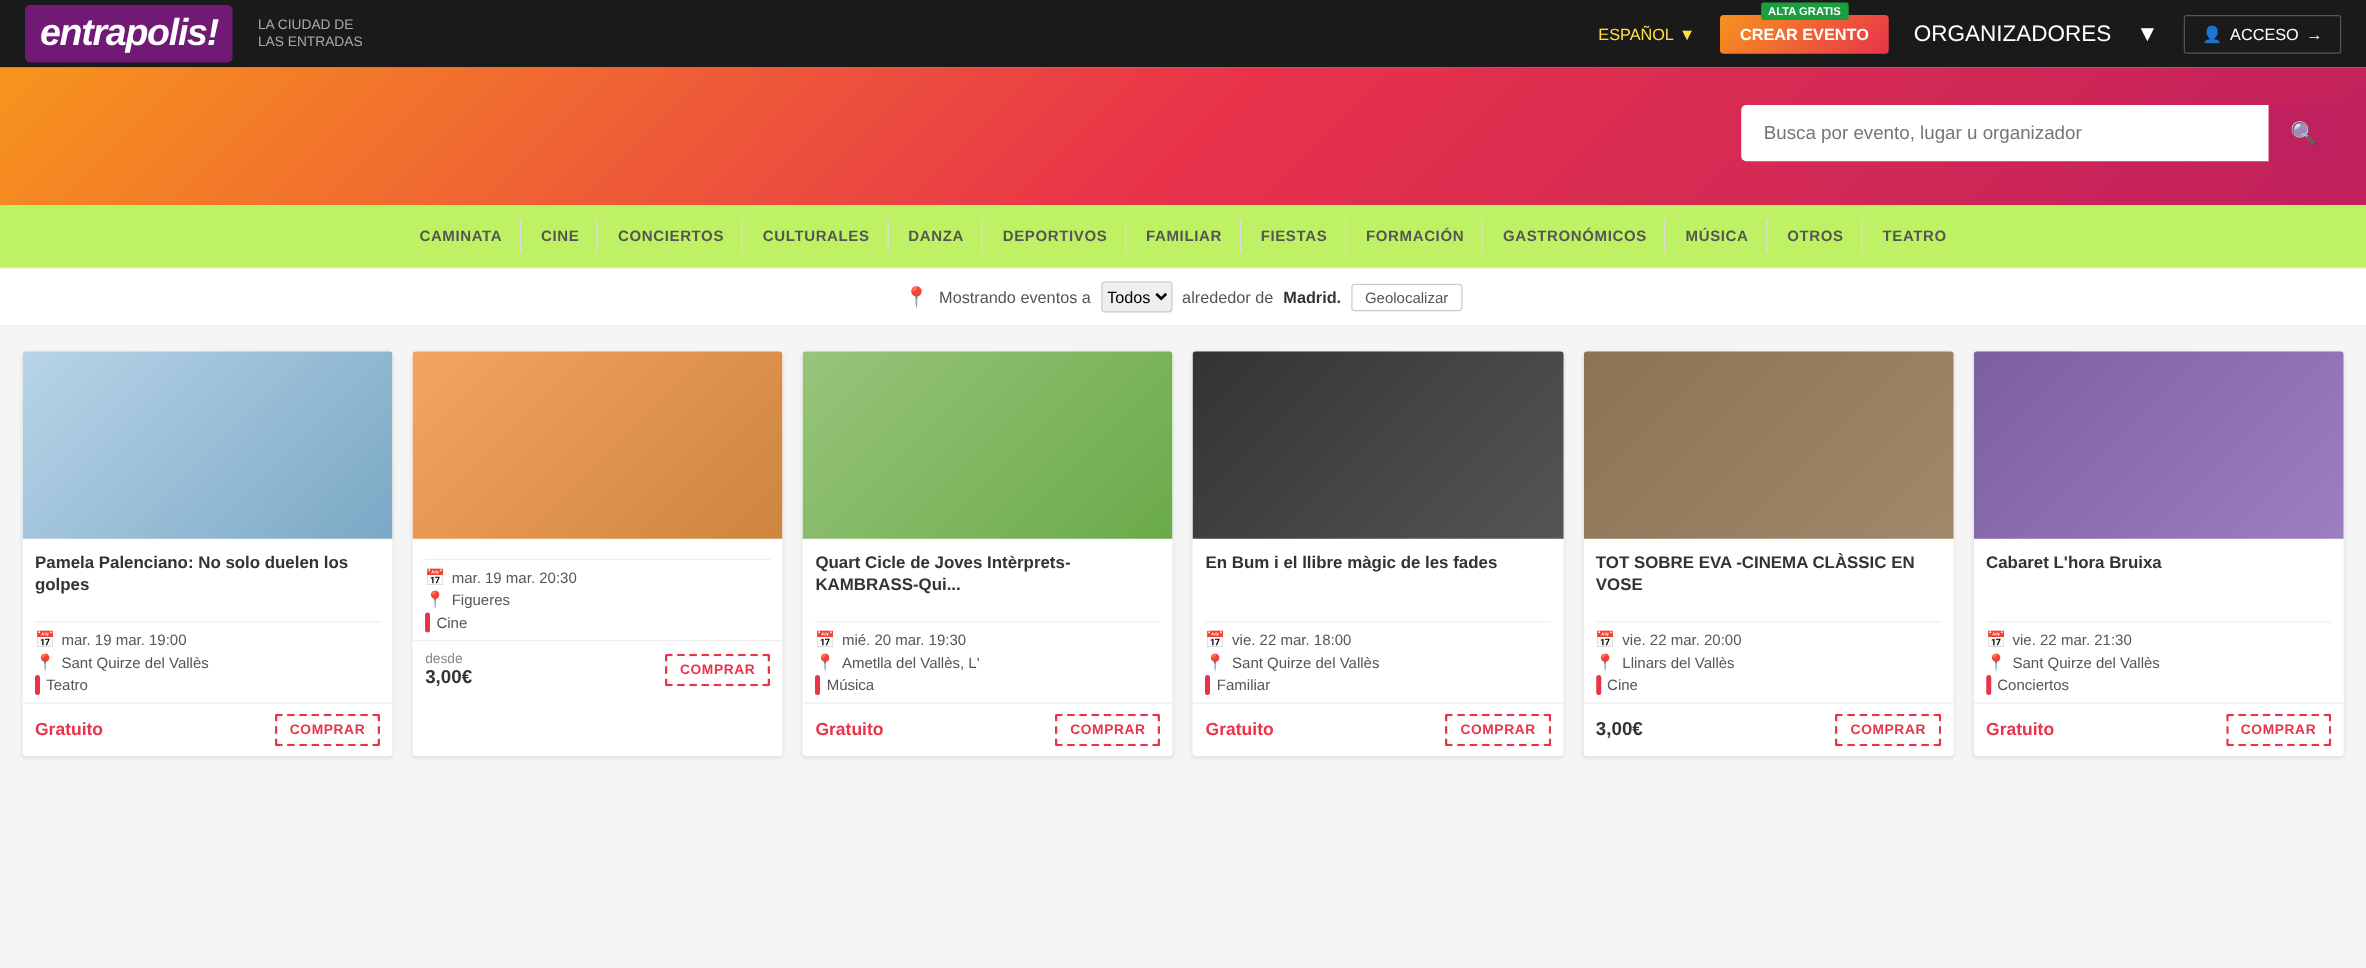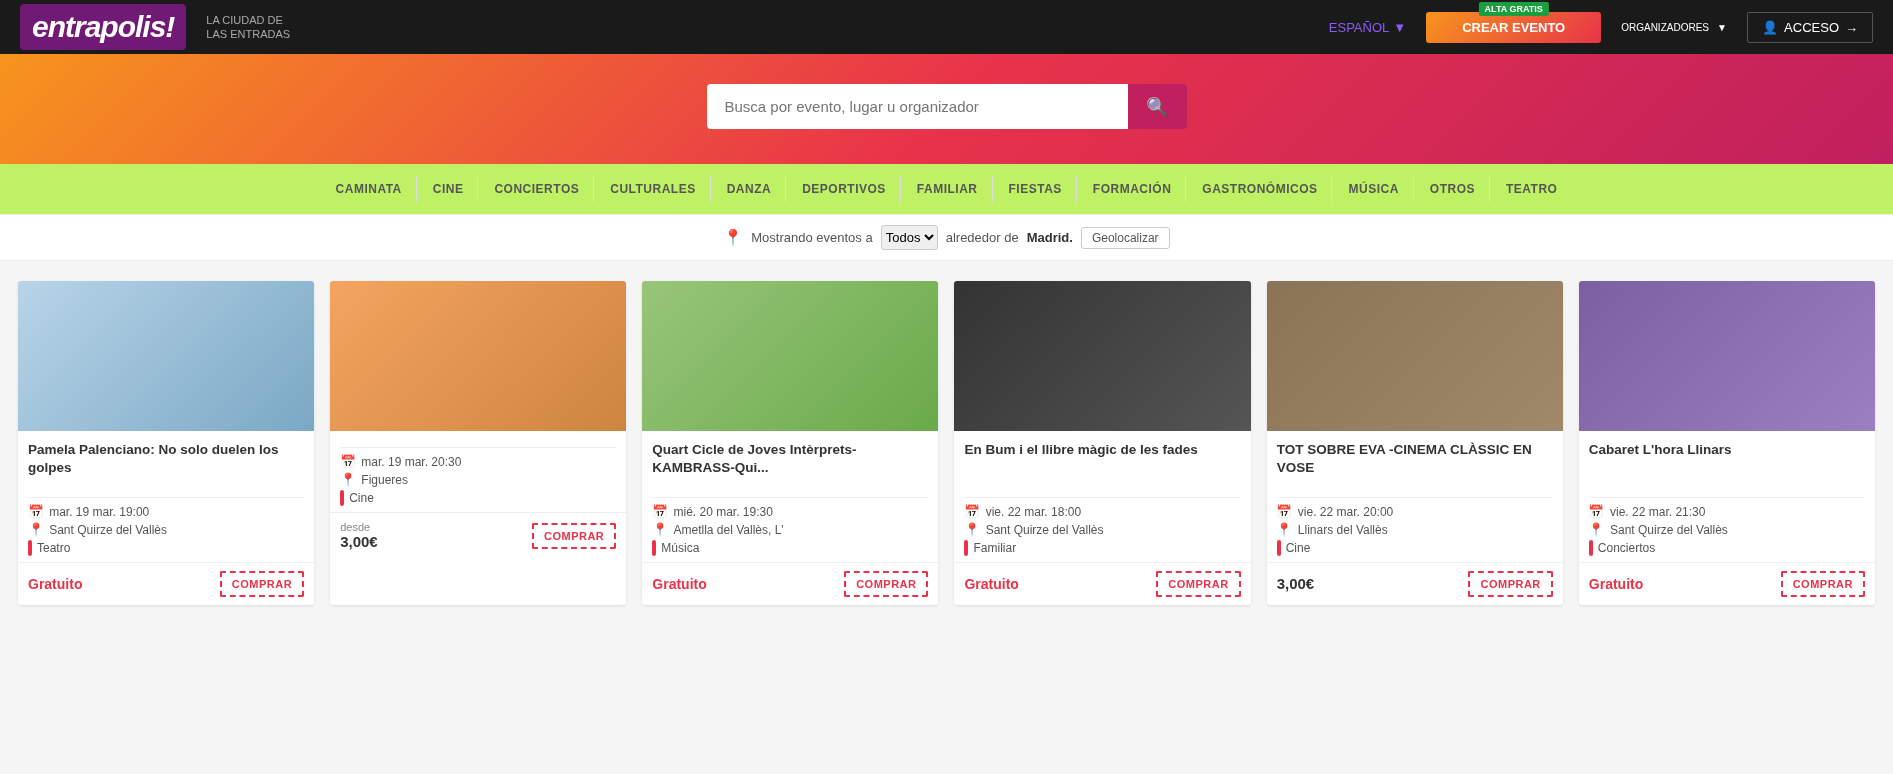"ALTA GRATIS" .crear-evento-btn { padding: 8px 36px -> 8px 16px }
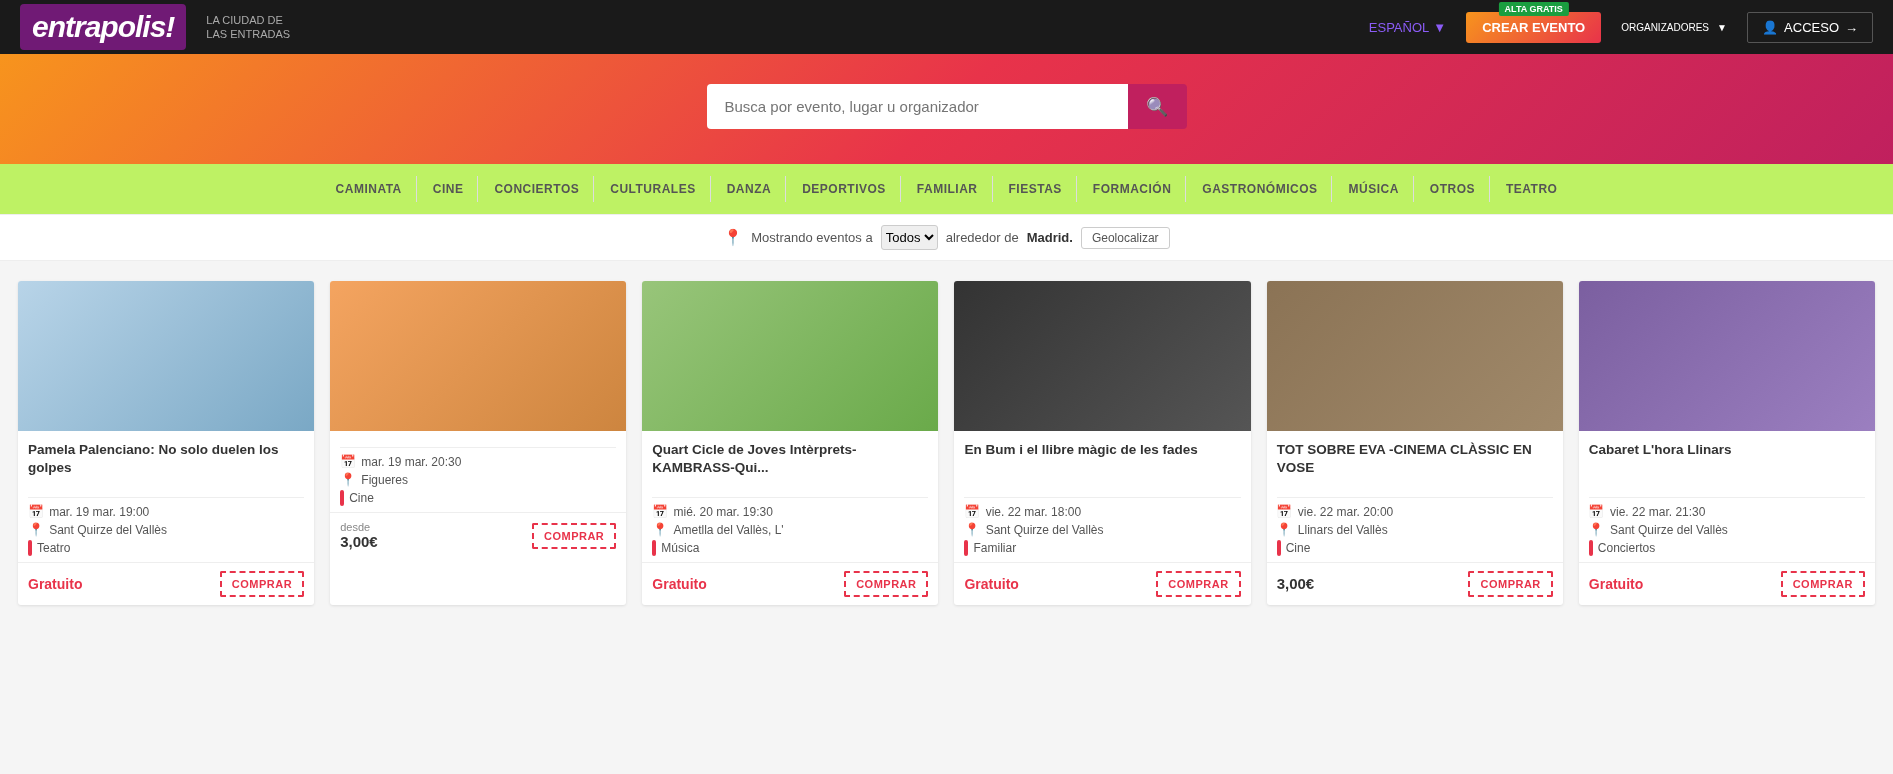"ESPAÑOL" .lang-btn { color: #8b5cf6 -> #fde047 }
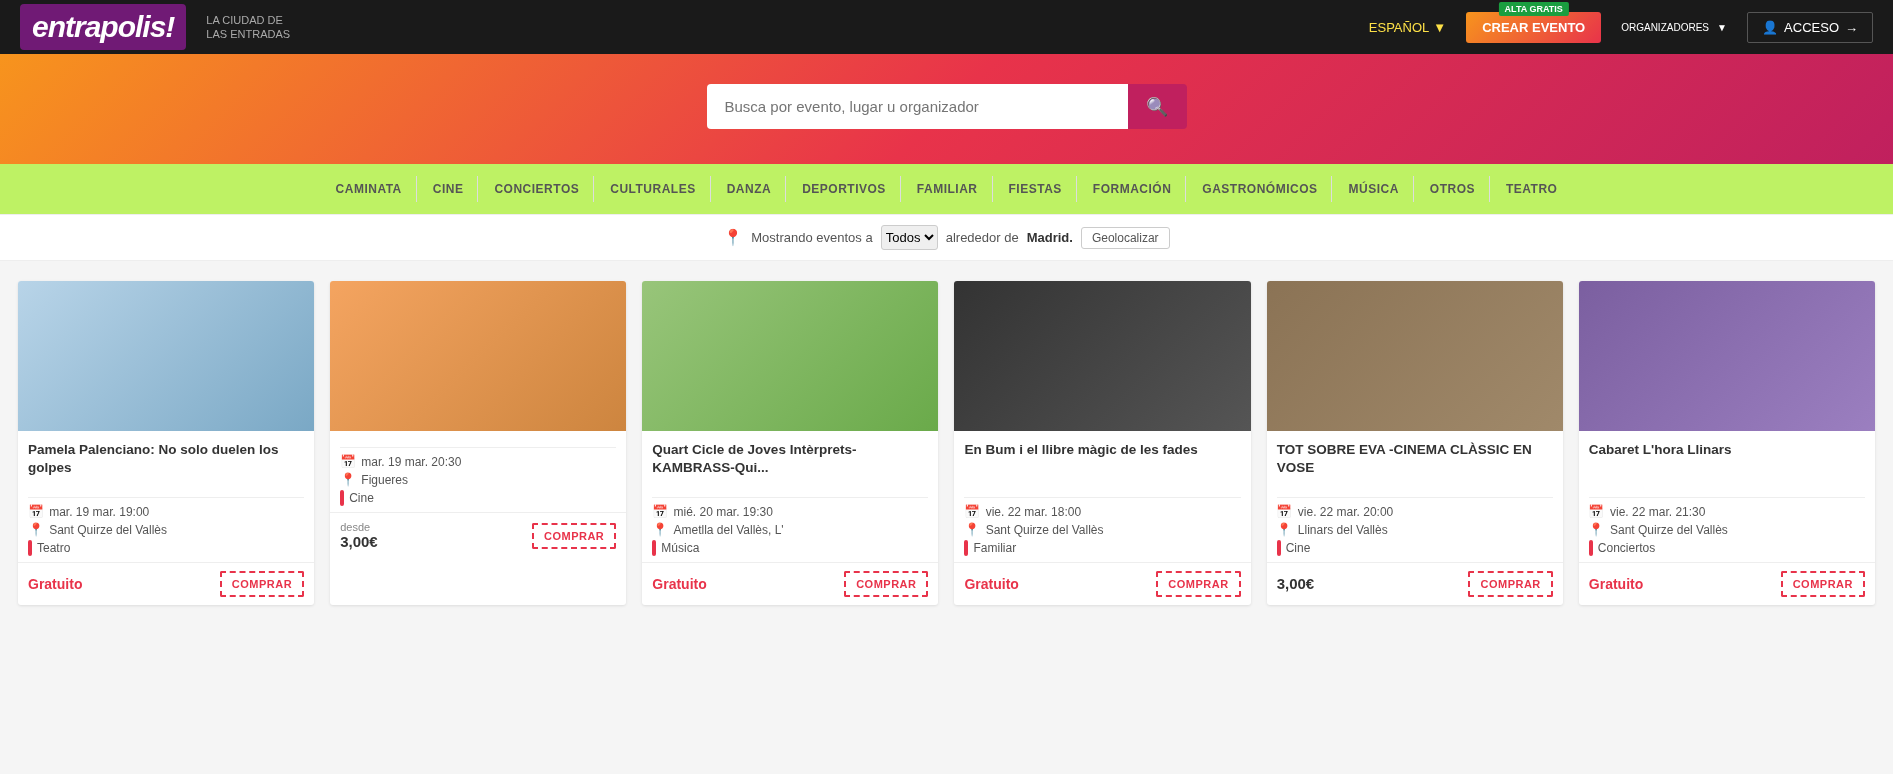"ORGANIZADORES" .organizadores-btn { font-size: 10px -> 18px; gap: 8px -> 20px }
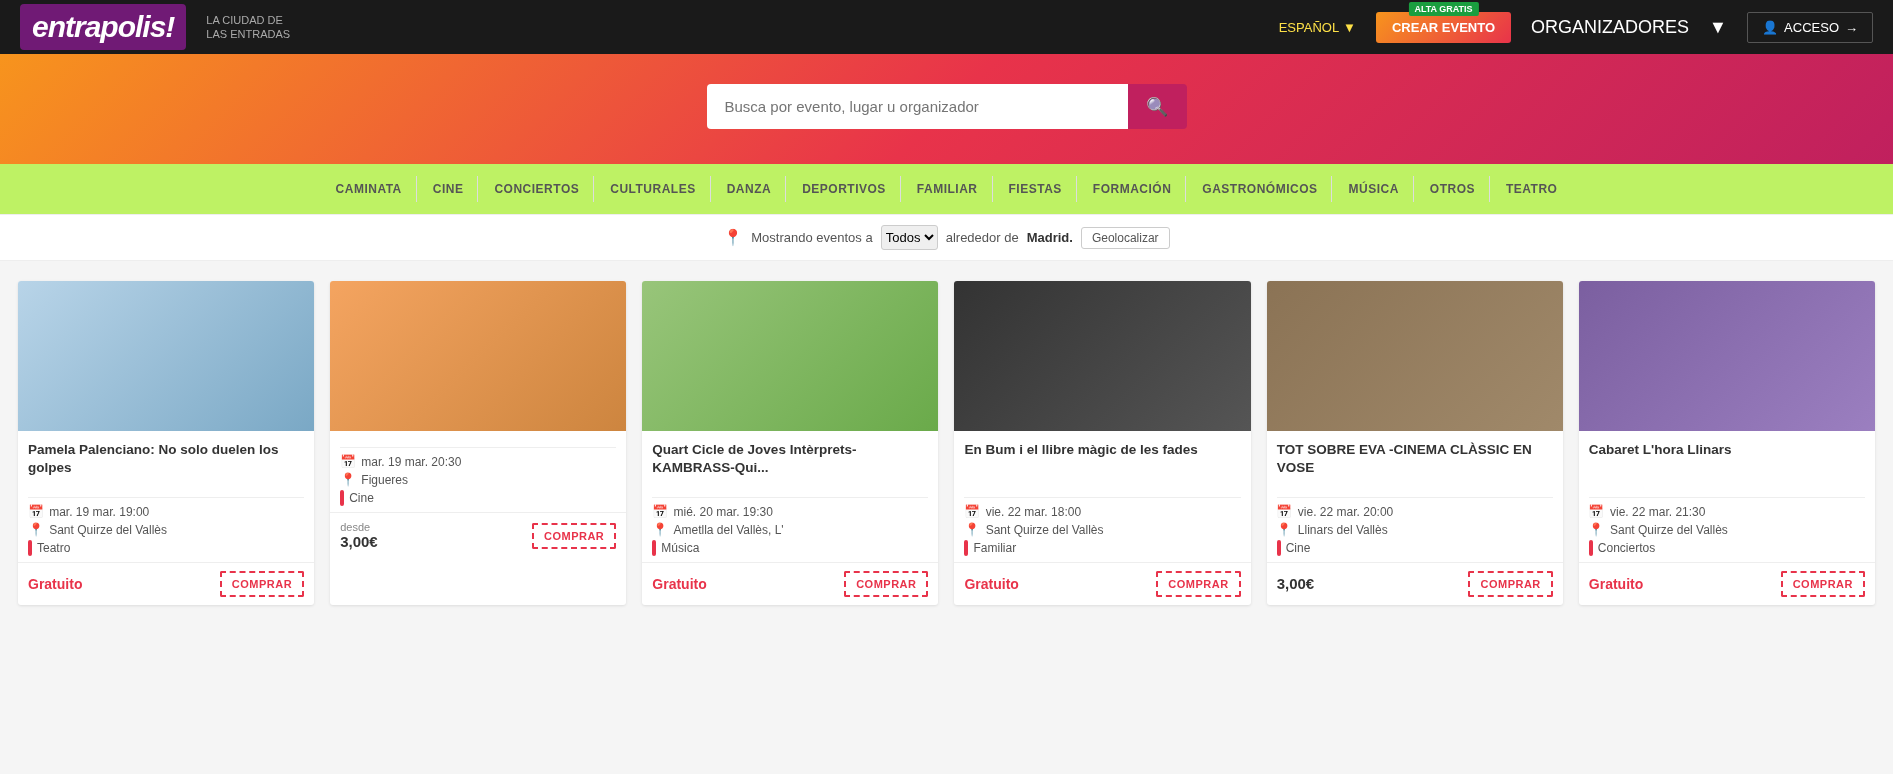"Busca por evento, lugar u" .hero { justify-content: center -> flex-end }
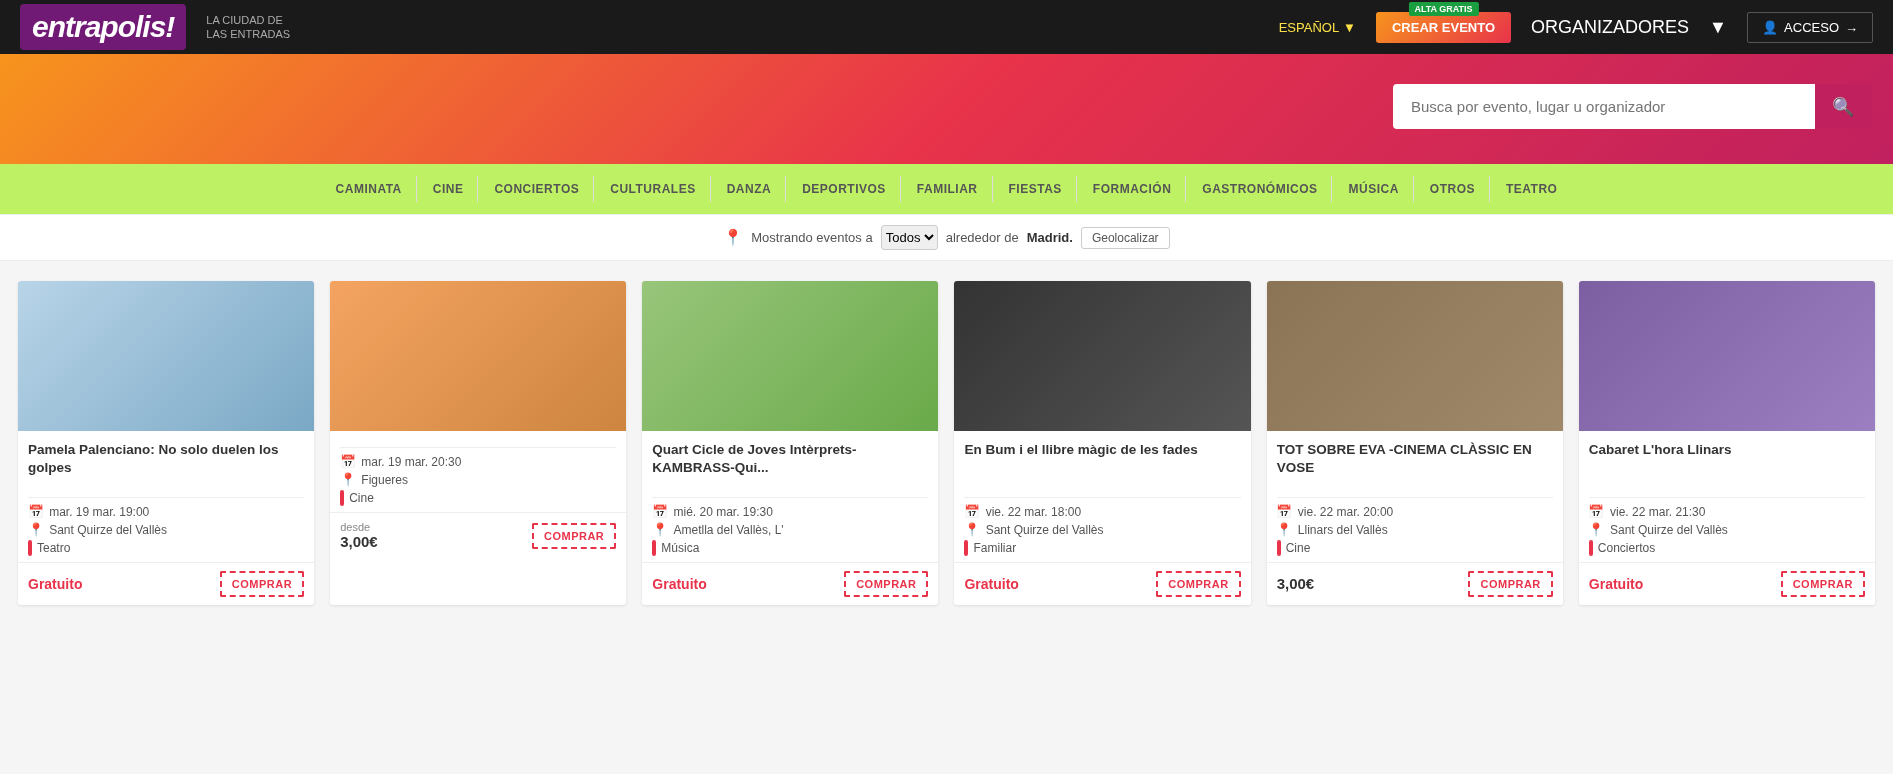"Cabaret L'hora Llinars" div.event-title { text: Llinars -> Bruixa }
